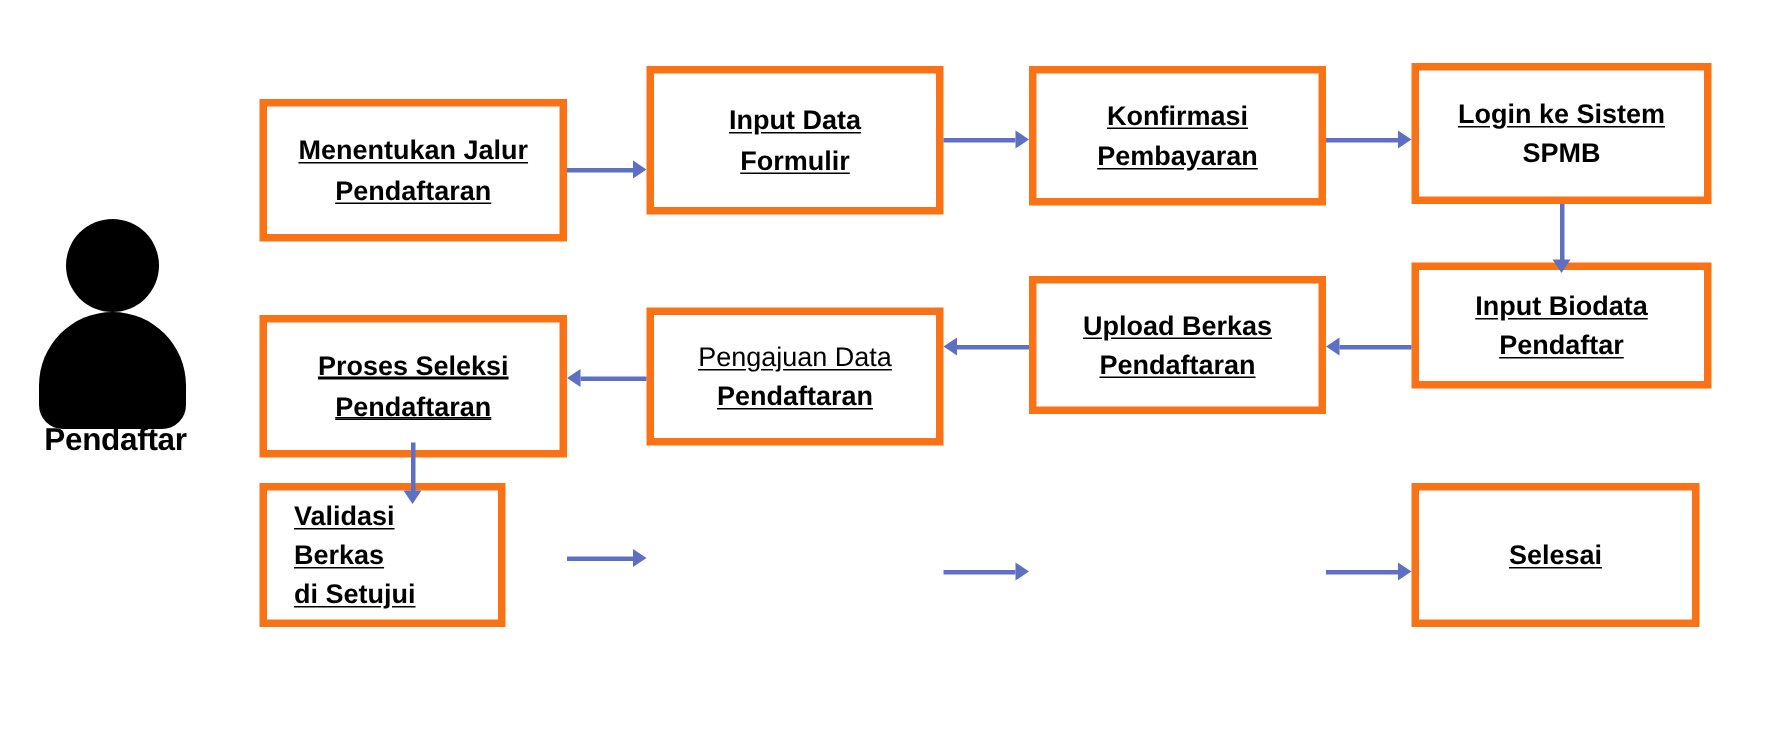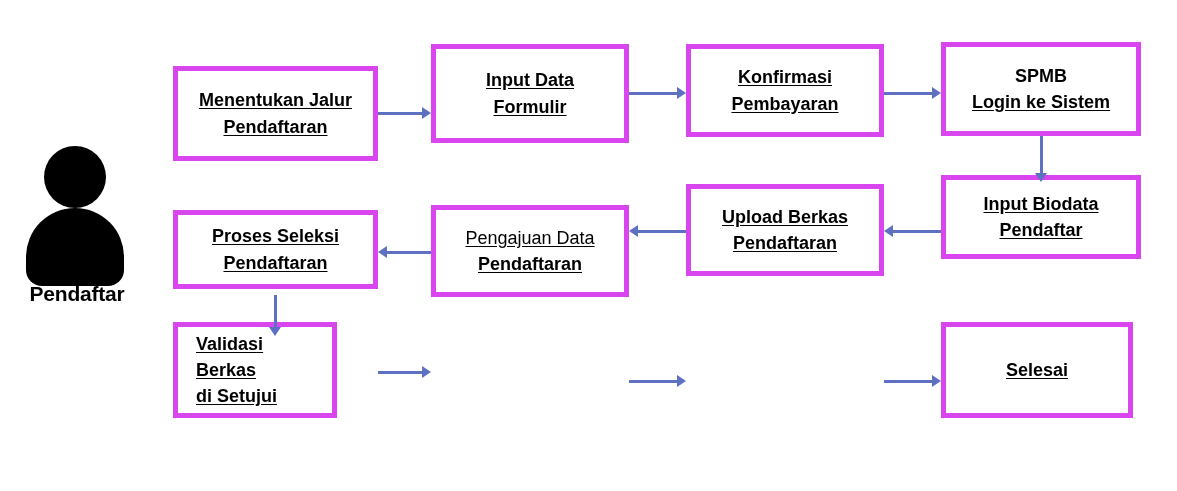"Input Data" .node { border: 5px solid #d946ef -> 5px solid #f97316 }
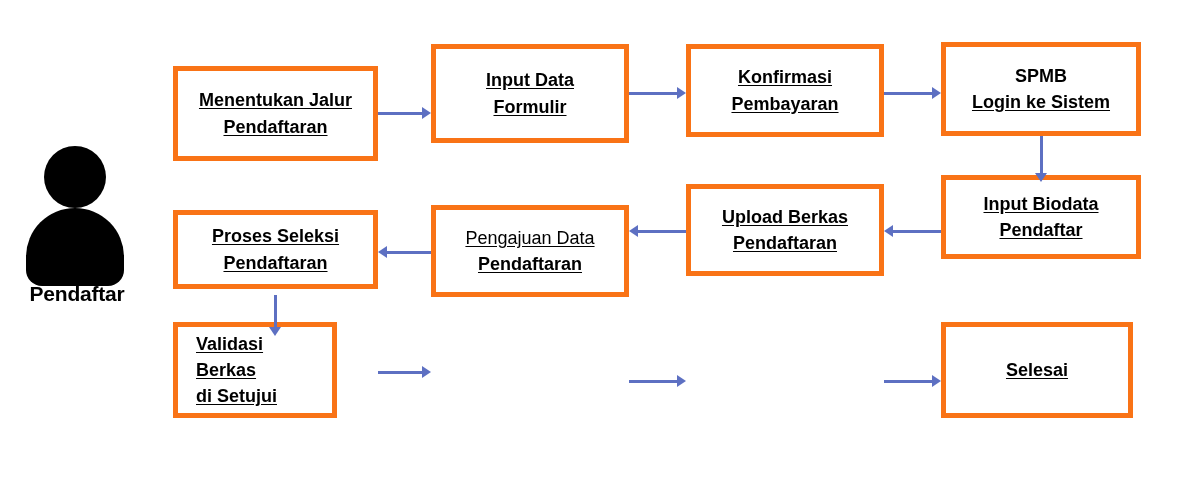"SPMB" span.ln { order: before "Login ke Sistem" -> after "Login ke Sistem" }
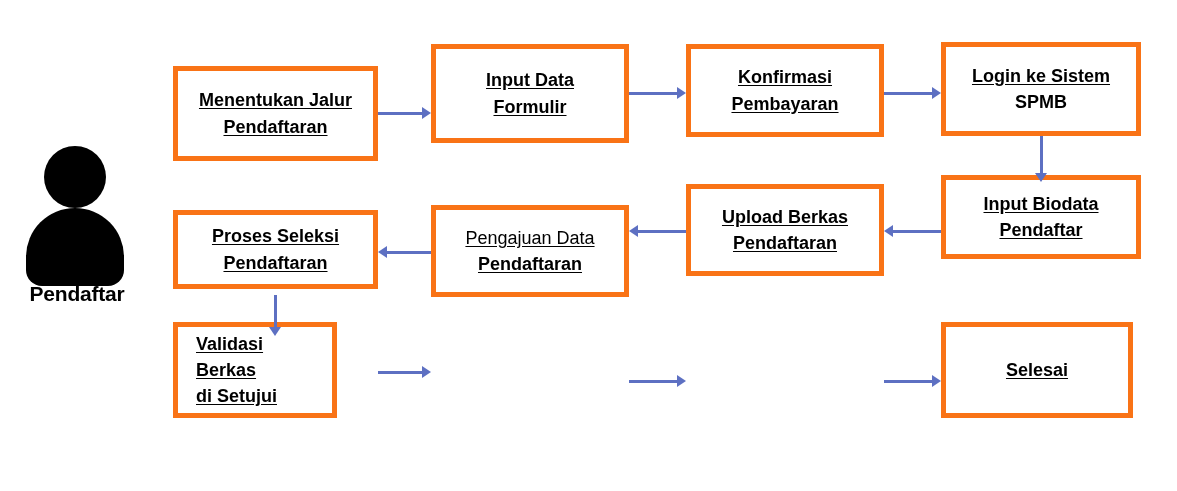"Proses Seleksi" div.node { height: 79px -> 95px; text-decoration: none -> underline }
